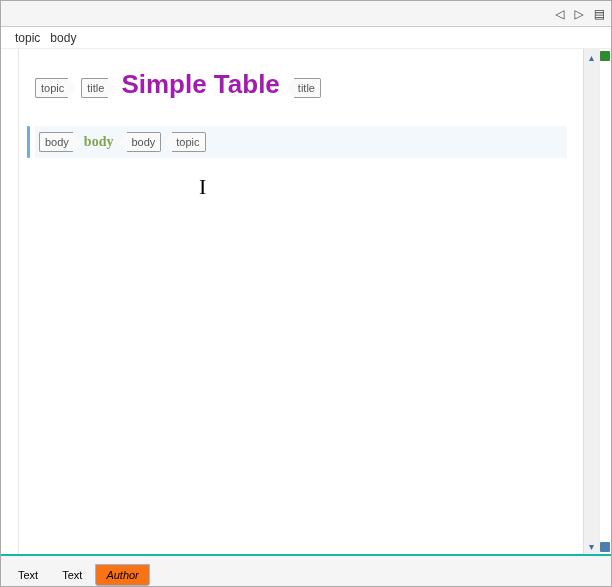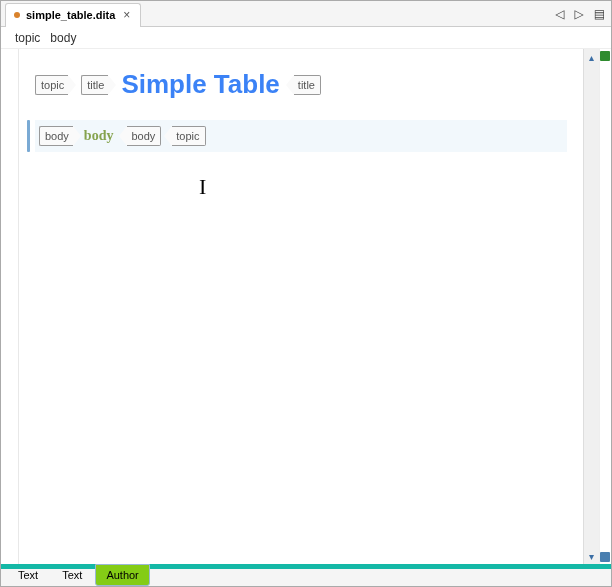"simple_table.dita" div.tab { html: <div> <span></span> <span>simple_table.dita</span> <span>×</span> </div> -> none }
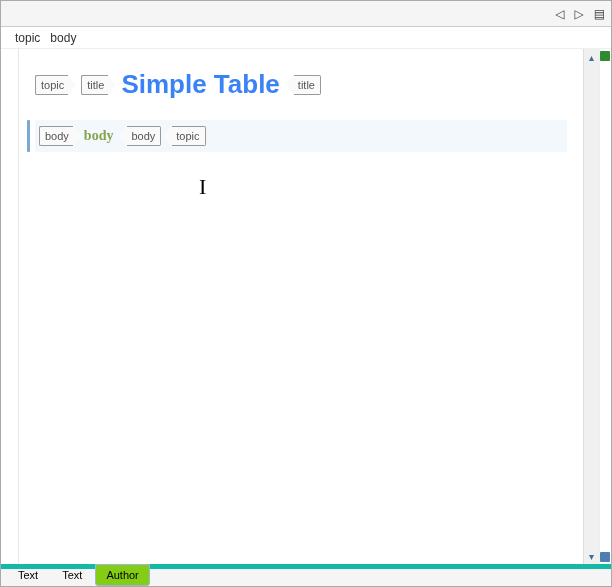"Simple Table" .doc-title { color: #3b82f6 -> #a21caf; margin: 0 3px 0 10px -> 0 3px 6px 10px }
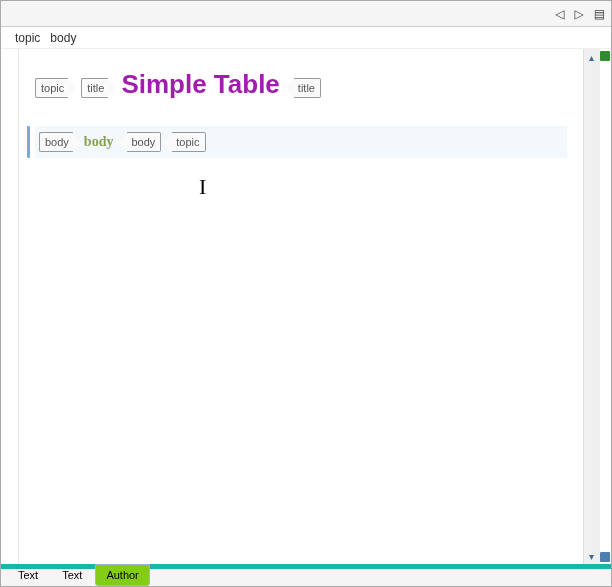"Text" .bottom-tabs { border-top: 5px solid #14b8a6 -> 2px solid #14b8a6; height: 22px -> 32px }
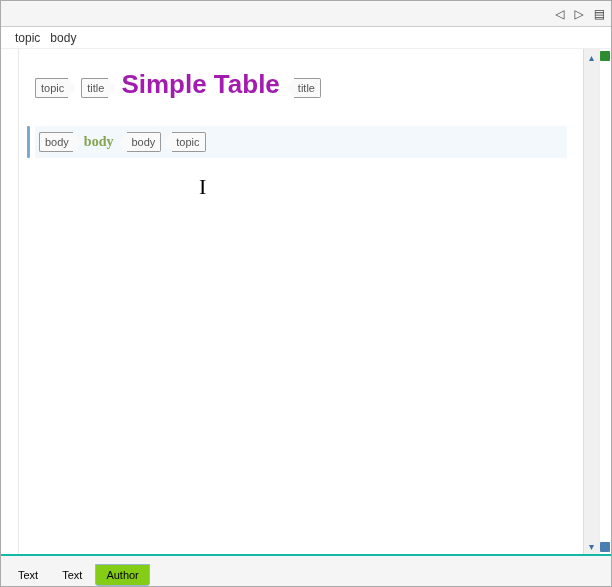"Author" .btab.active { background: #84cc16 -> #f97316; font-style: none -> italic }
